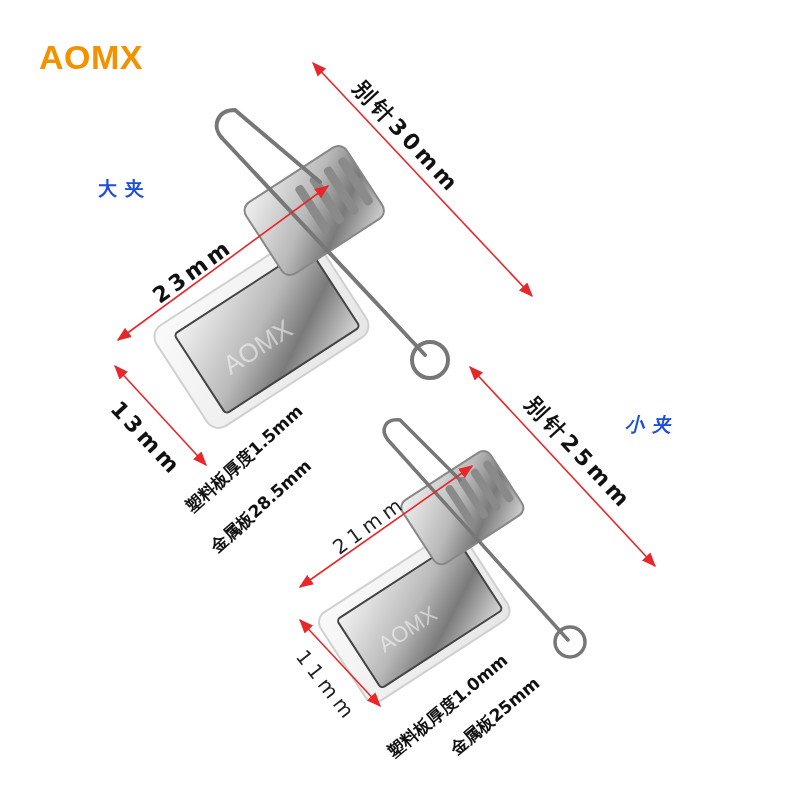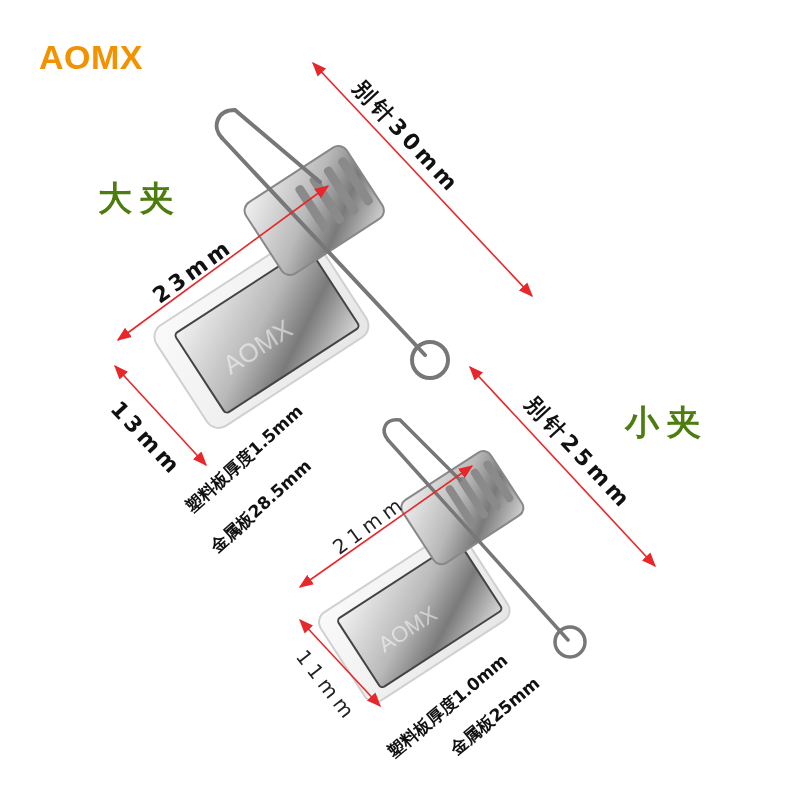"大夹" .size-label { color: #4d7c0f -> #1d4ed8; font-size: 34px -> 19px }
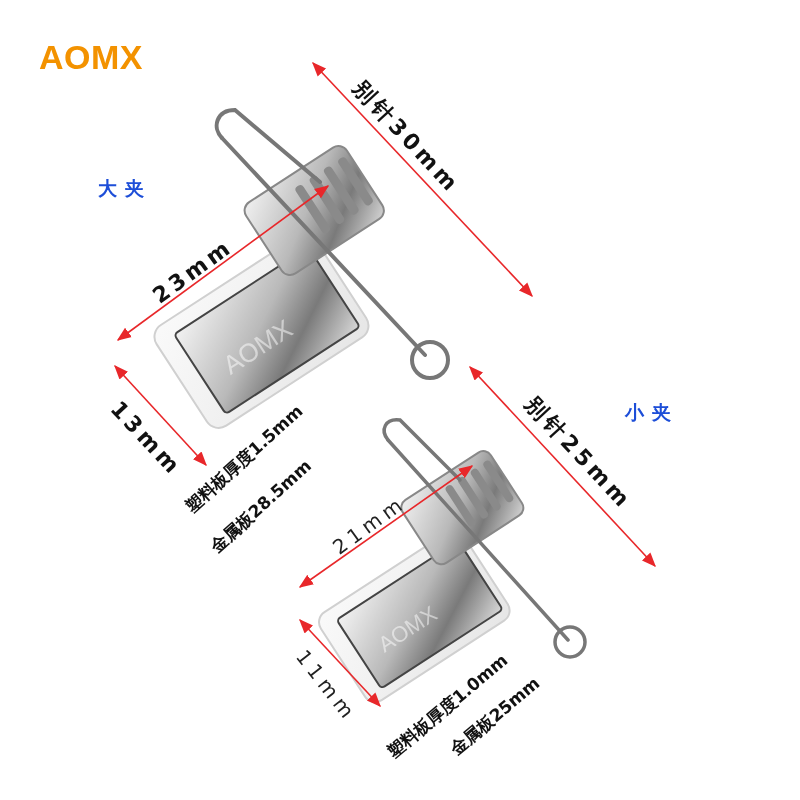"小夹" div.size-label { font-style: none -> italic; top: 400px -> 412px }
